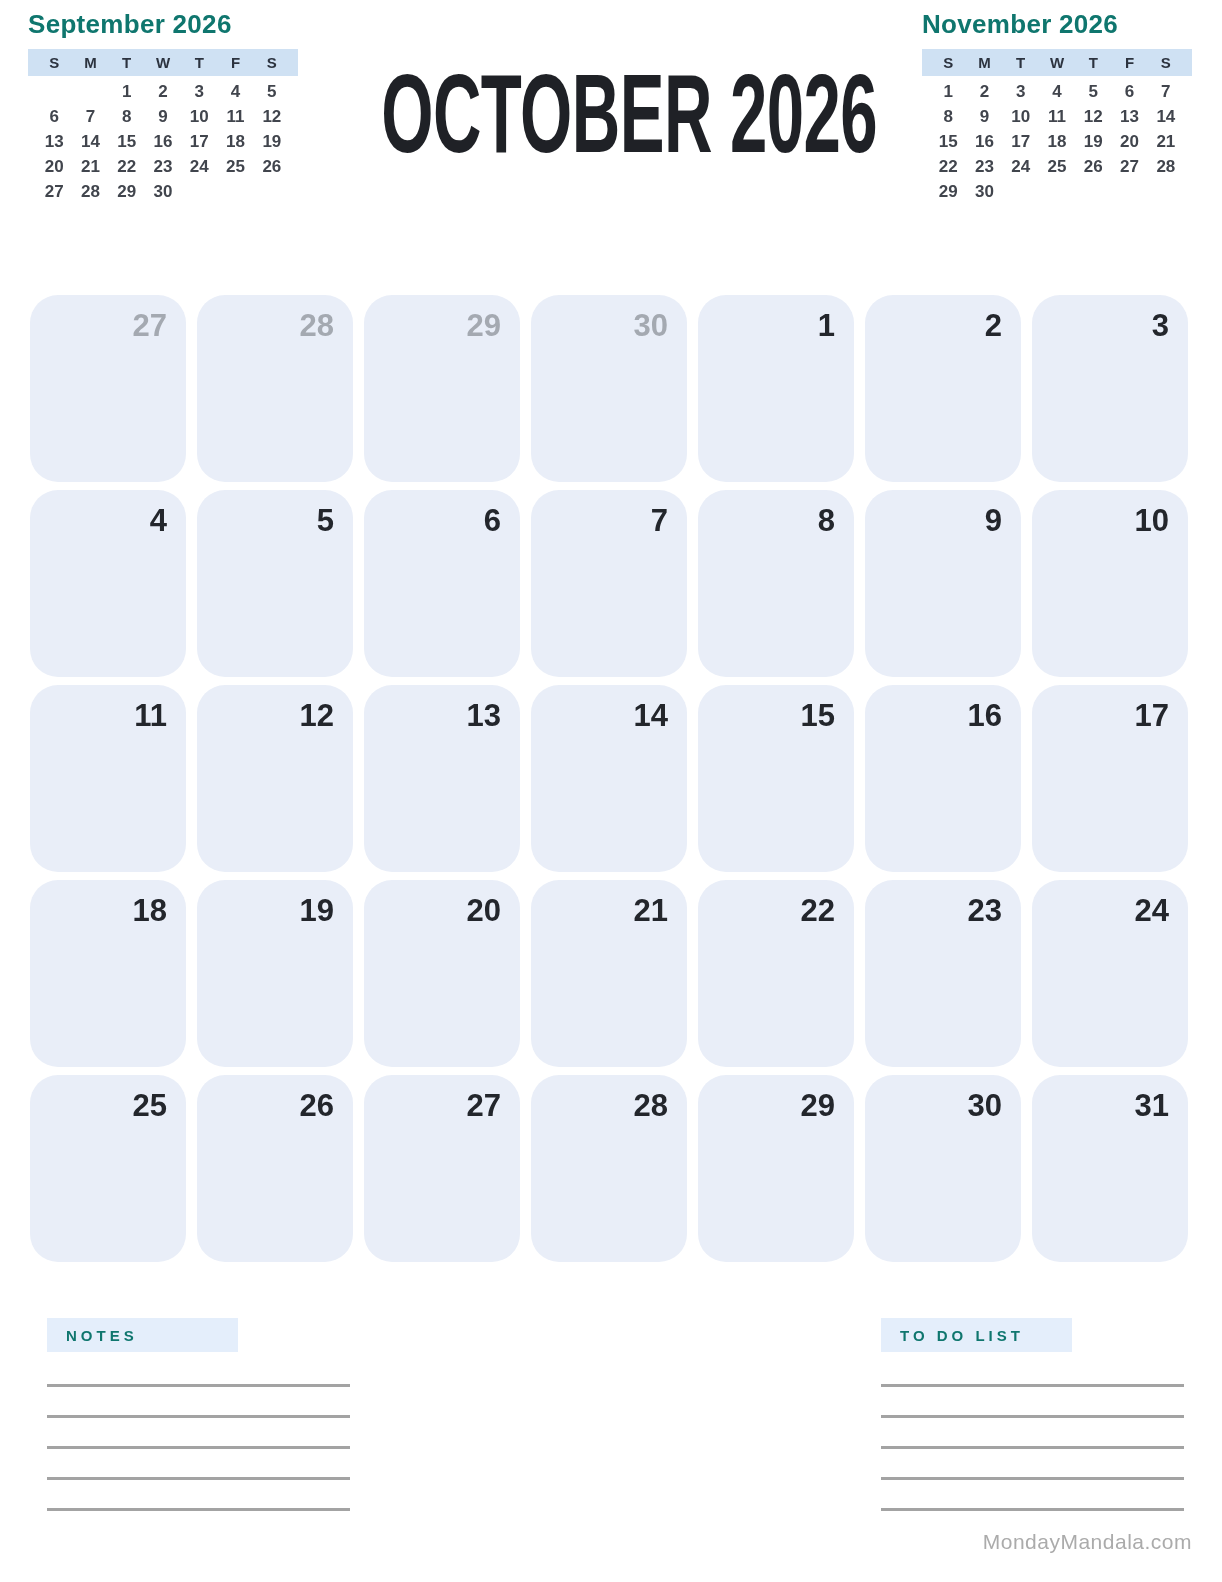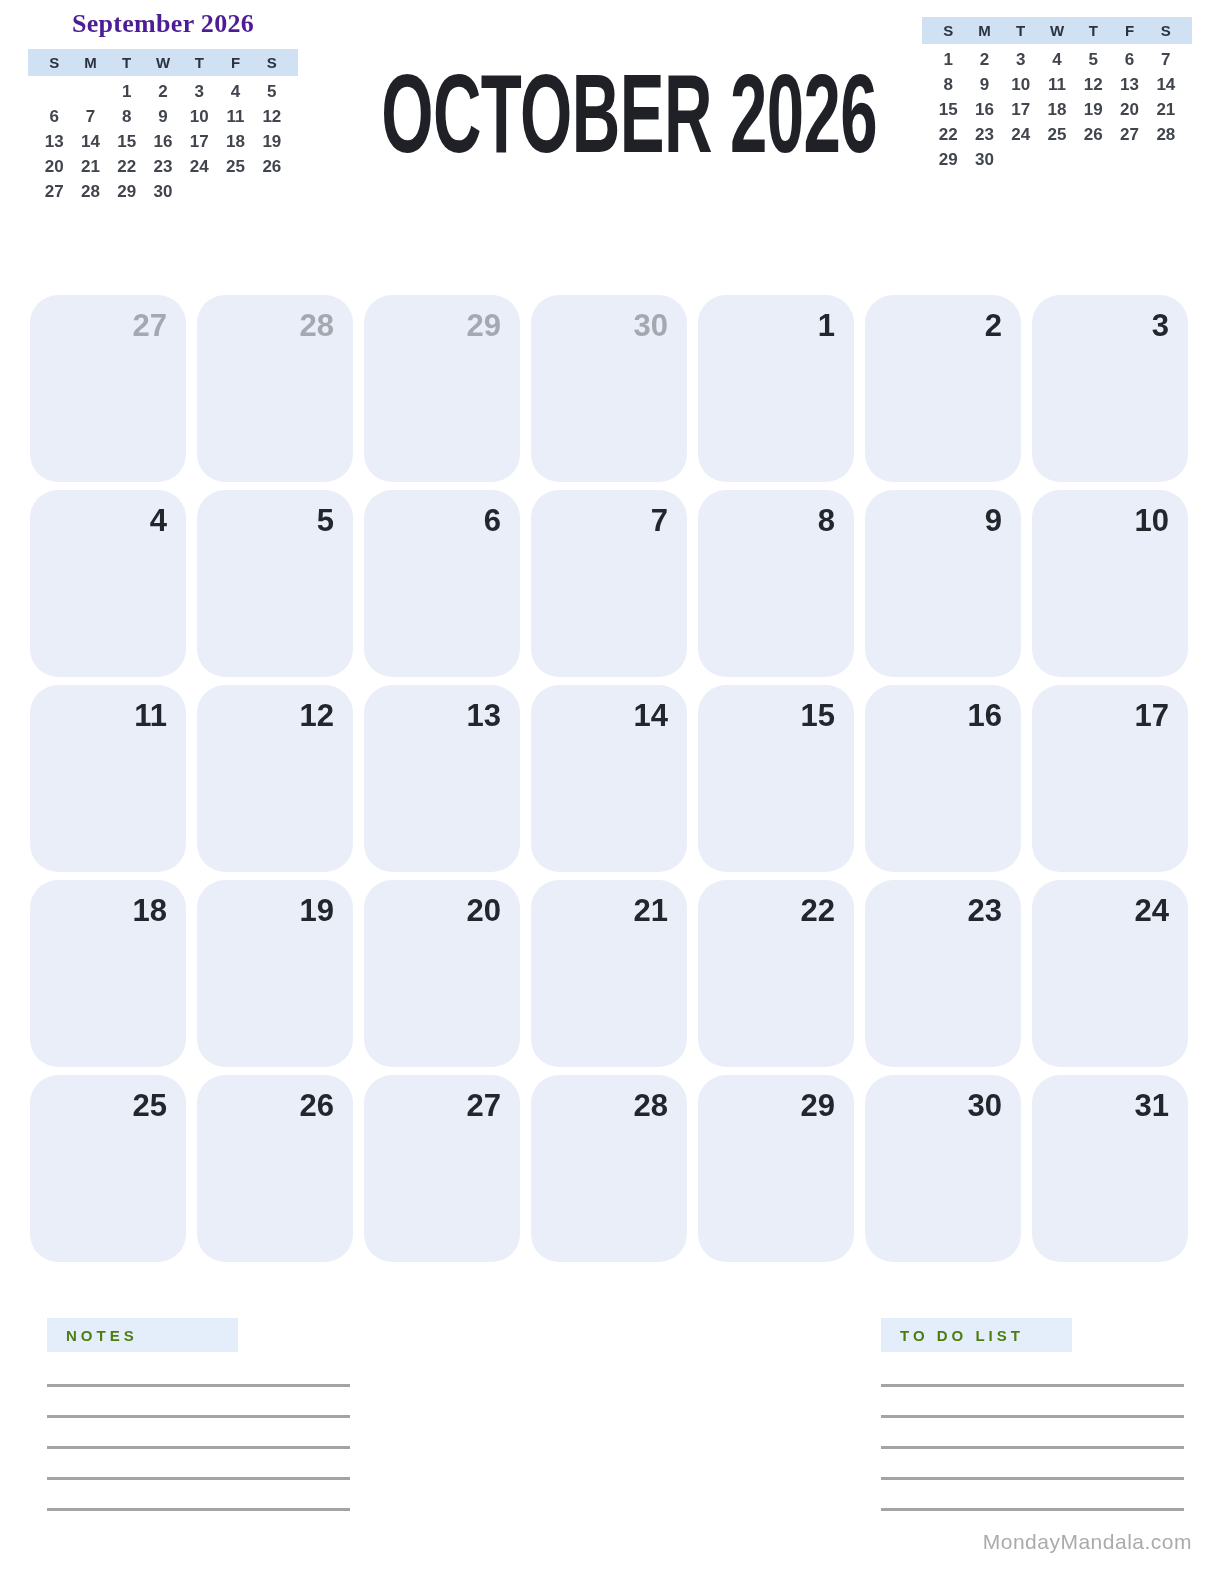"September 2026" .mini-title { color: #4c1d95 -> #0f766e; font-family: Liberation Serif, serif -> none; text-align: center -> none }
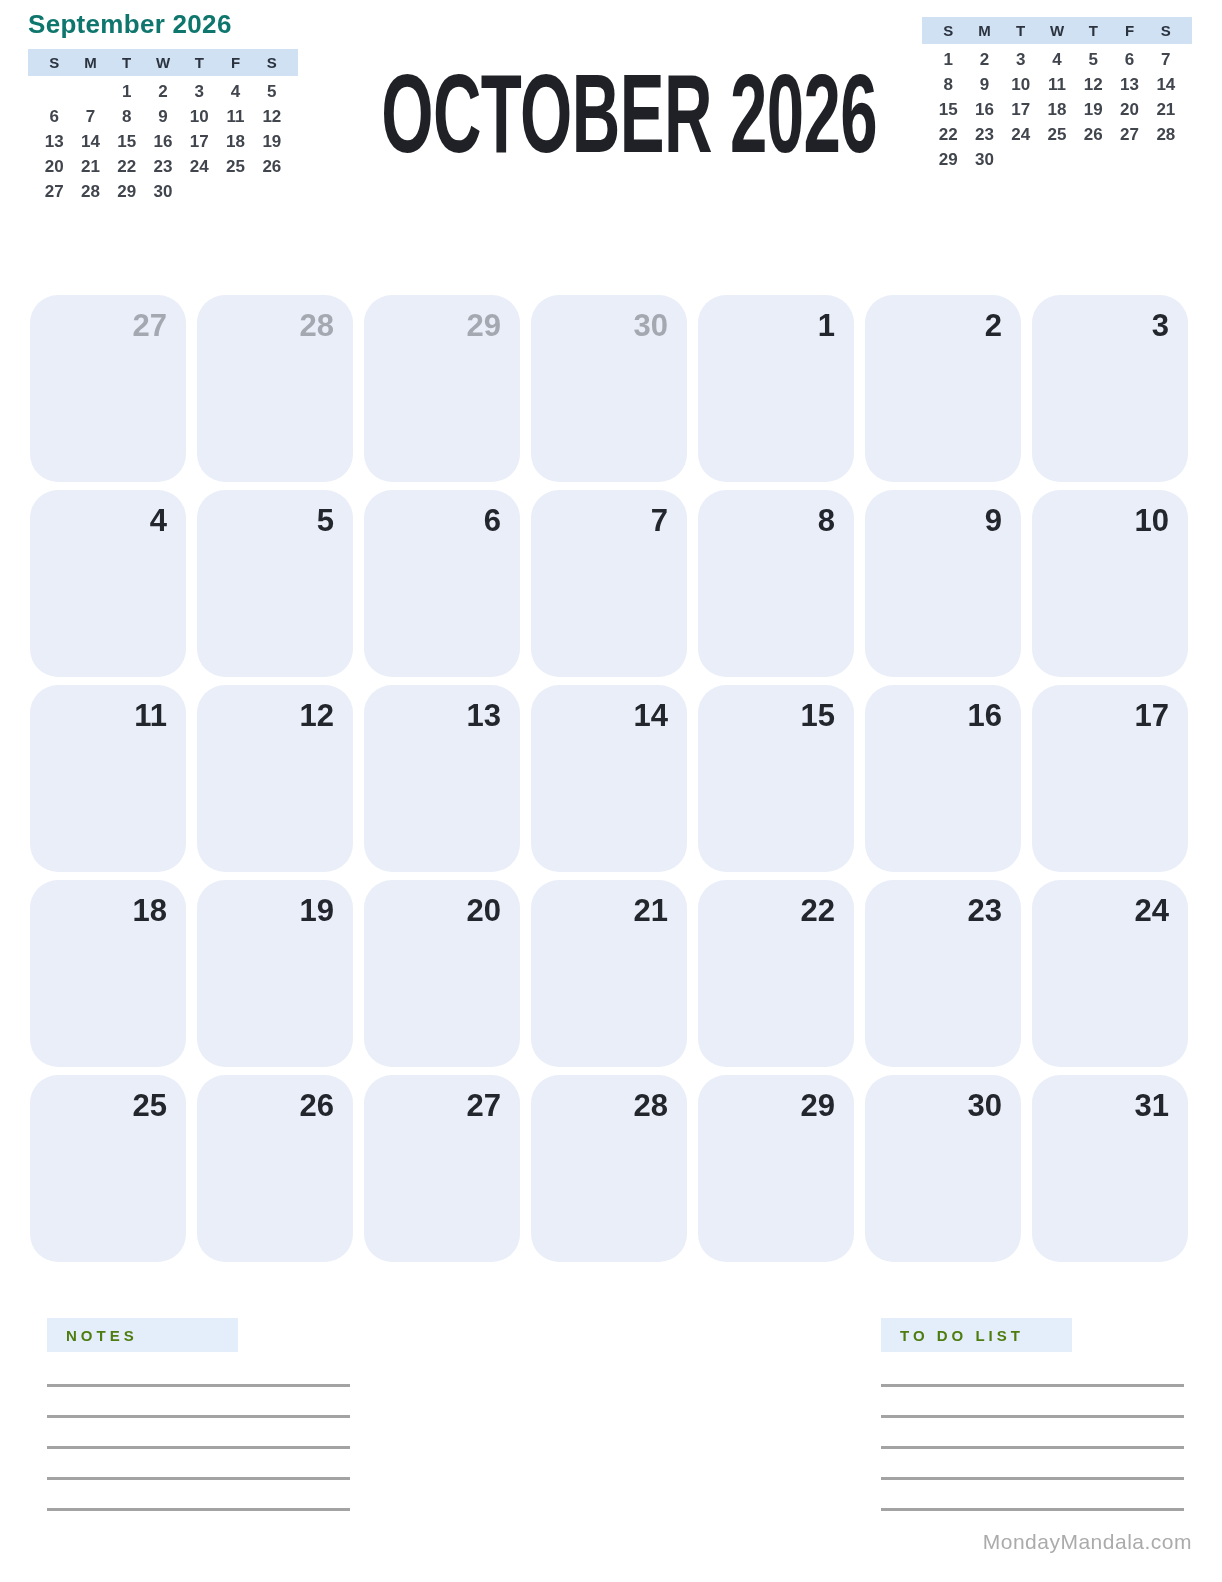"November 2026" div.mini-title { html: none -> <div>November 2026</div> }
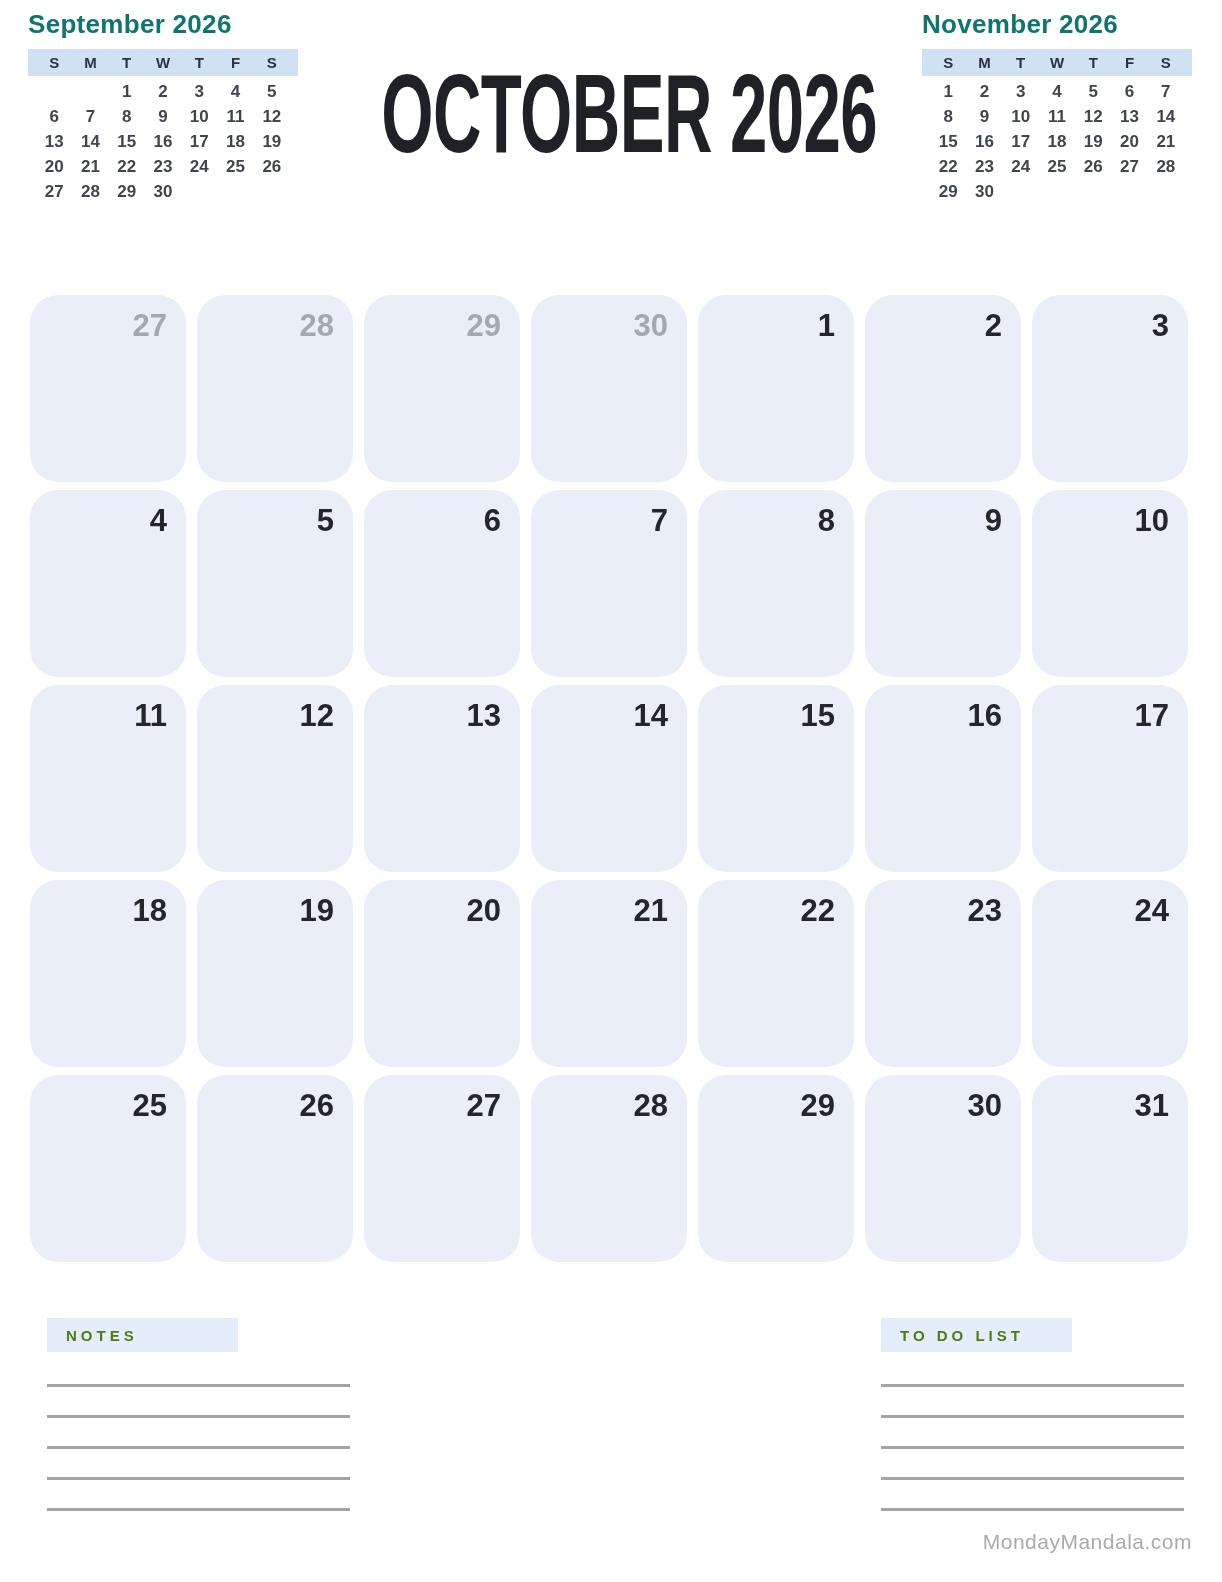"NOTES" .label-band { color: #4d7c0f -> #0f766e }
